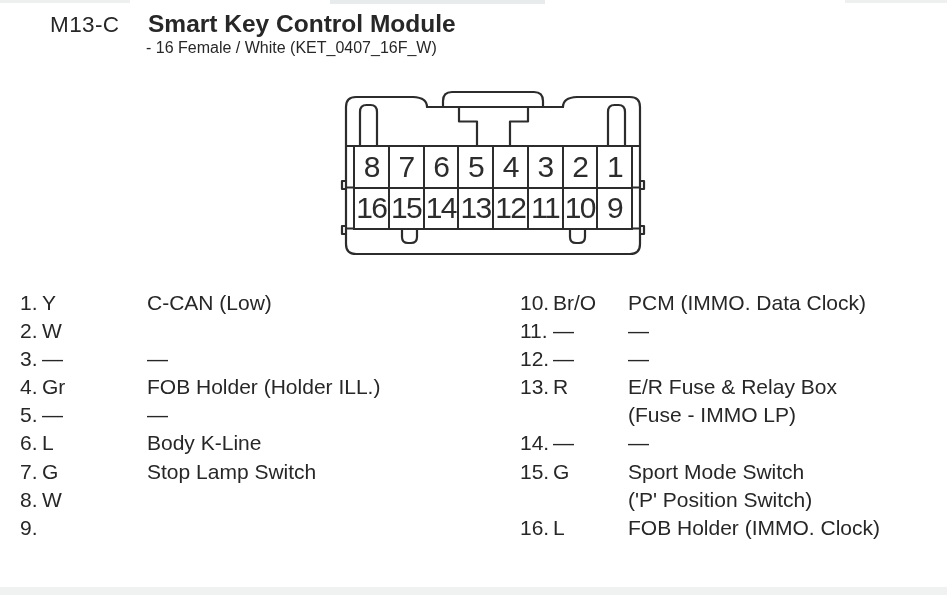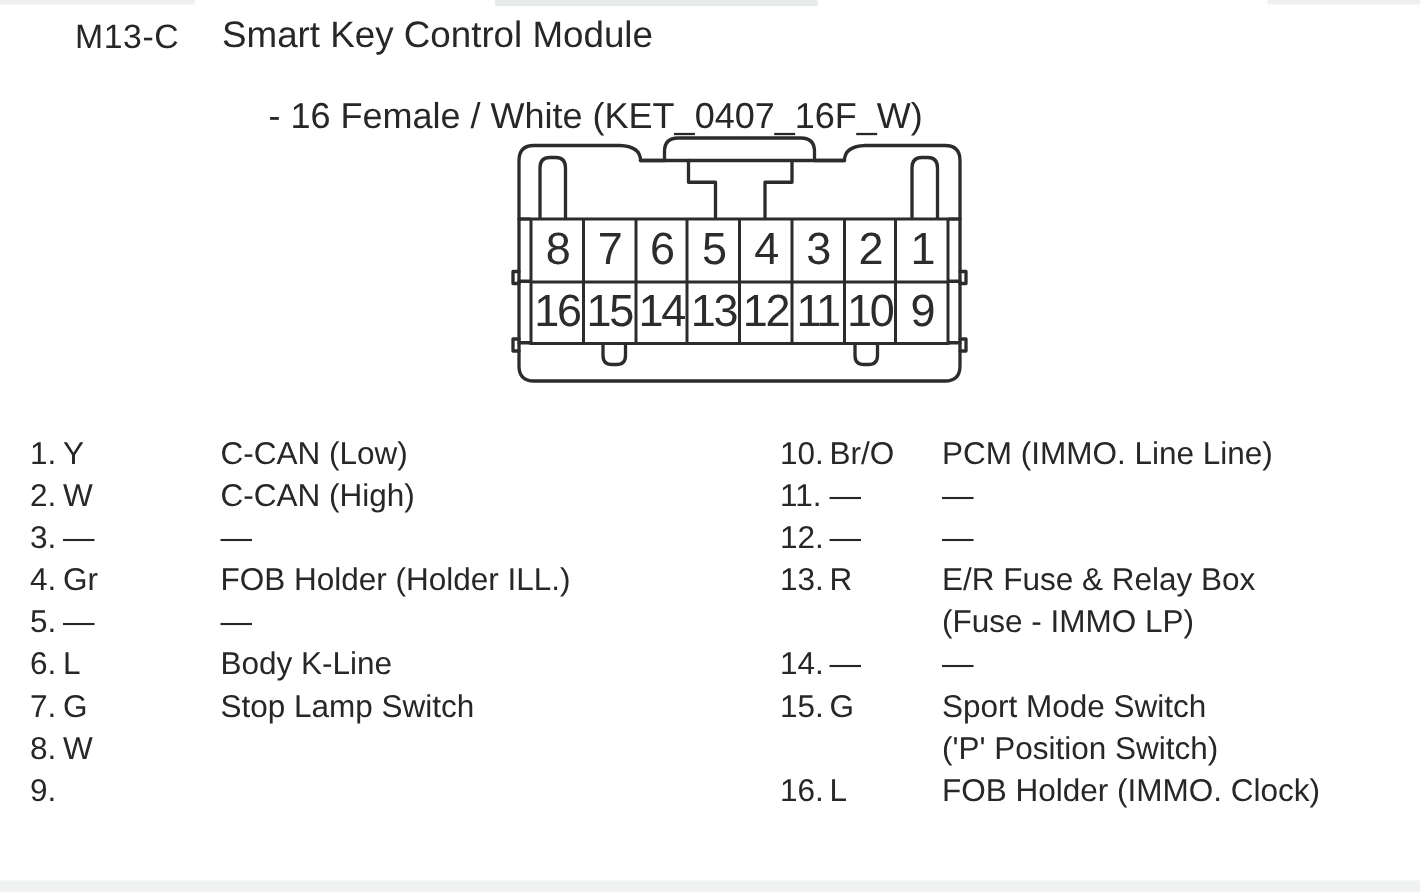"Smart Key Control Module" .title { font-weight: none -> bold }
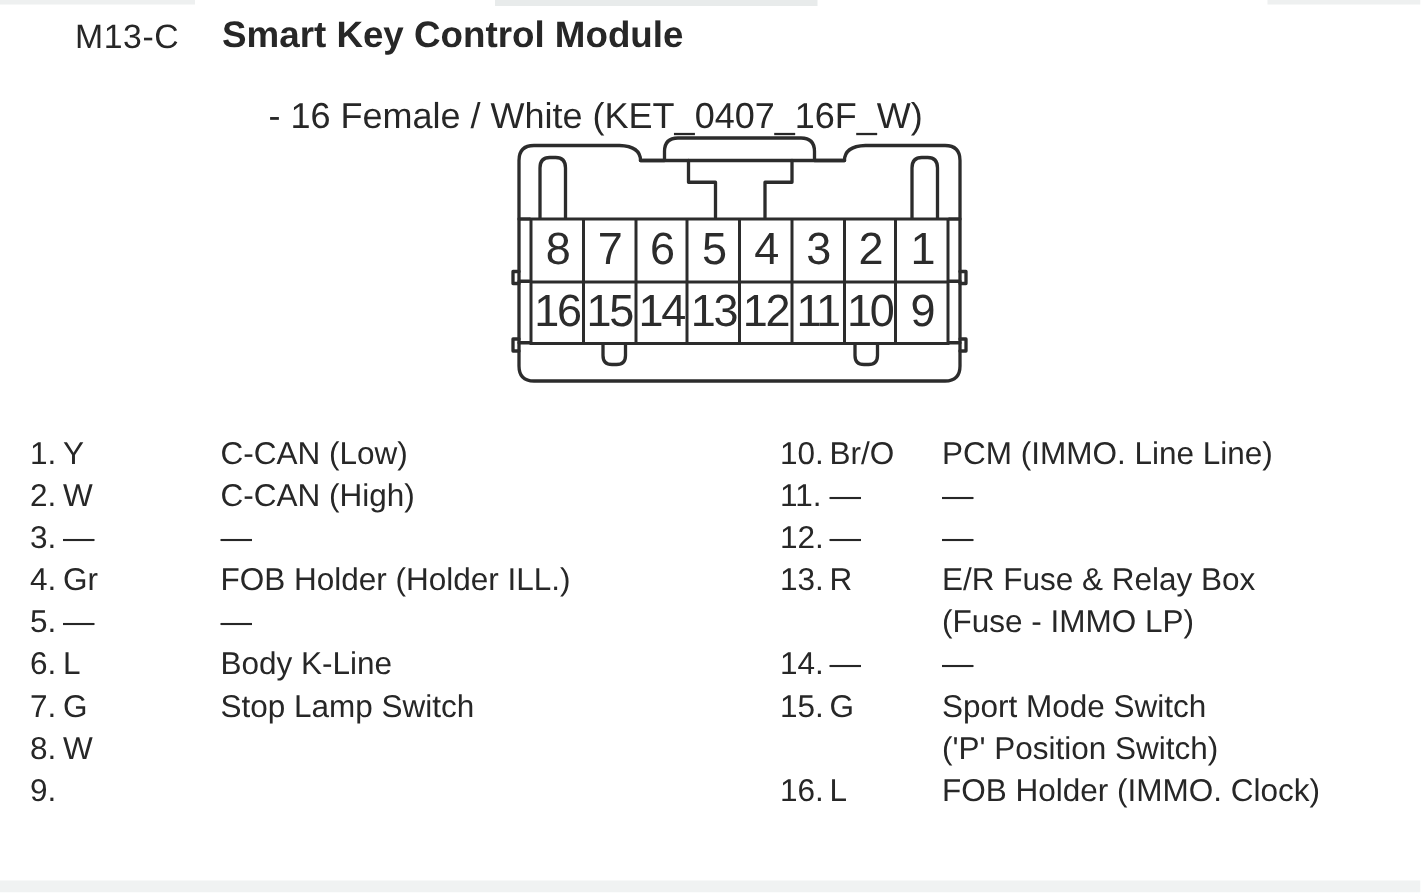"- 16 Female / White" .subtitle { font-size: 24px -> 16px; margin-left: 33px -> none; top: 66px -> 40px }
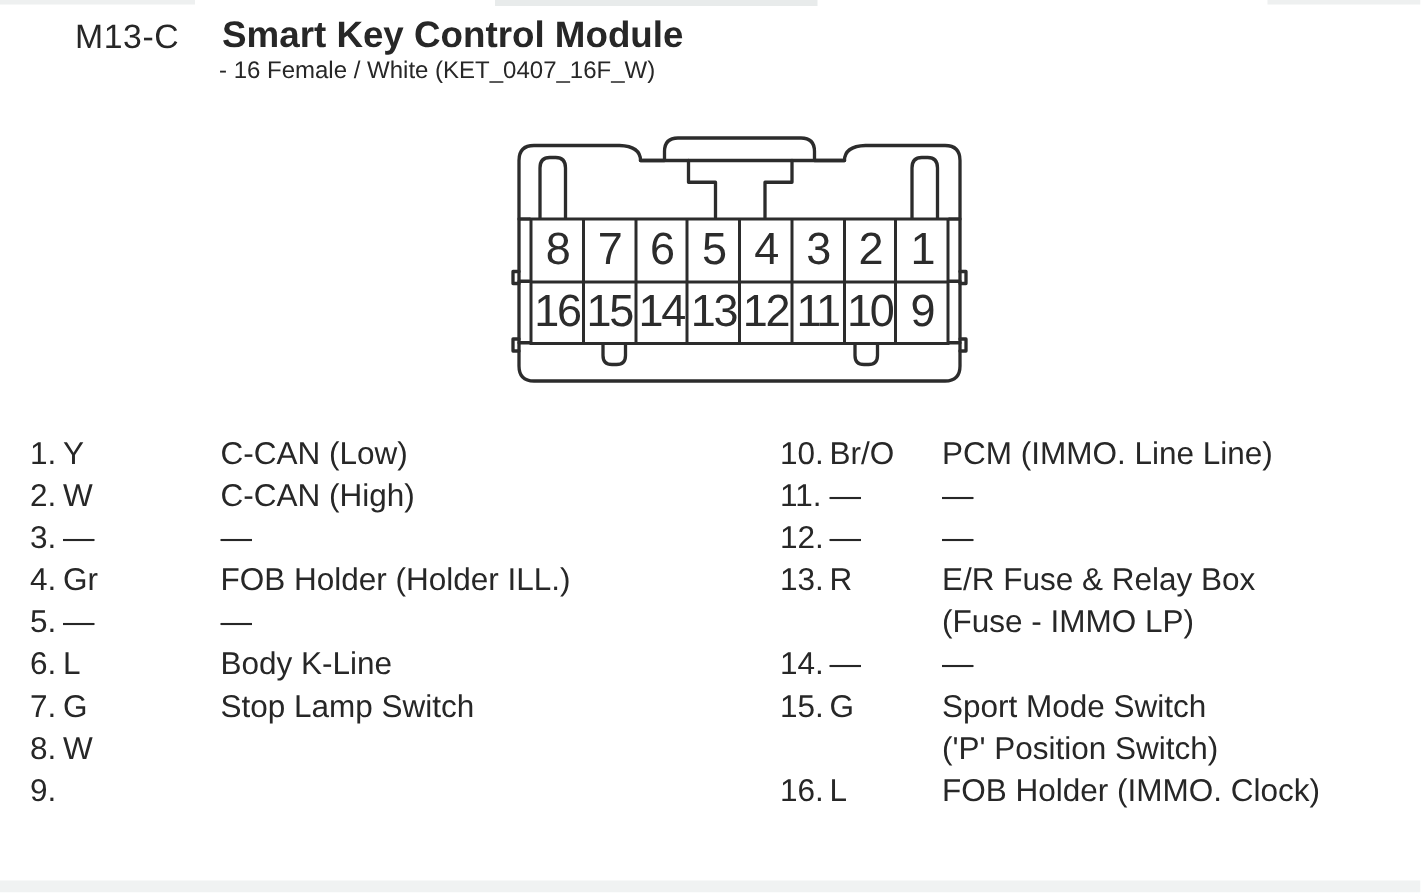"PCM (IMMO. Line Line)" span { text: Line Line -> Data Clock }
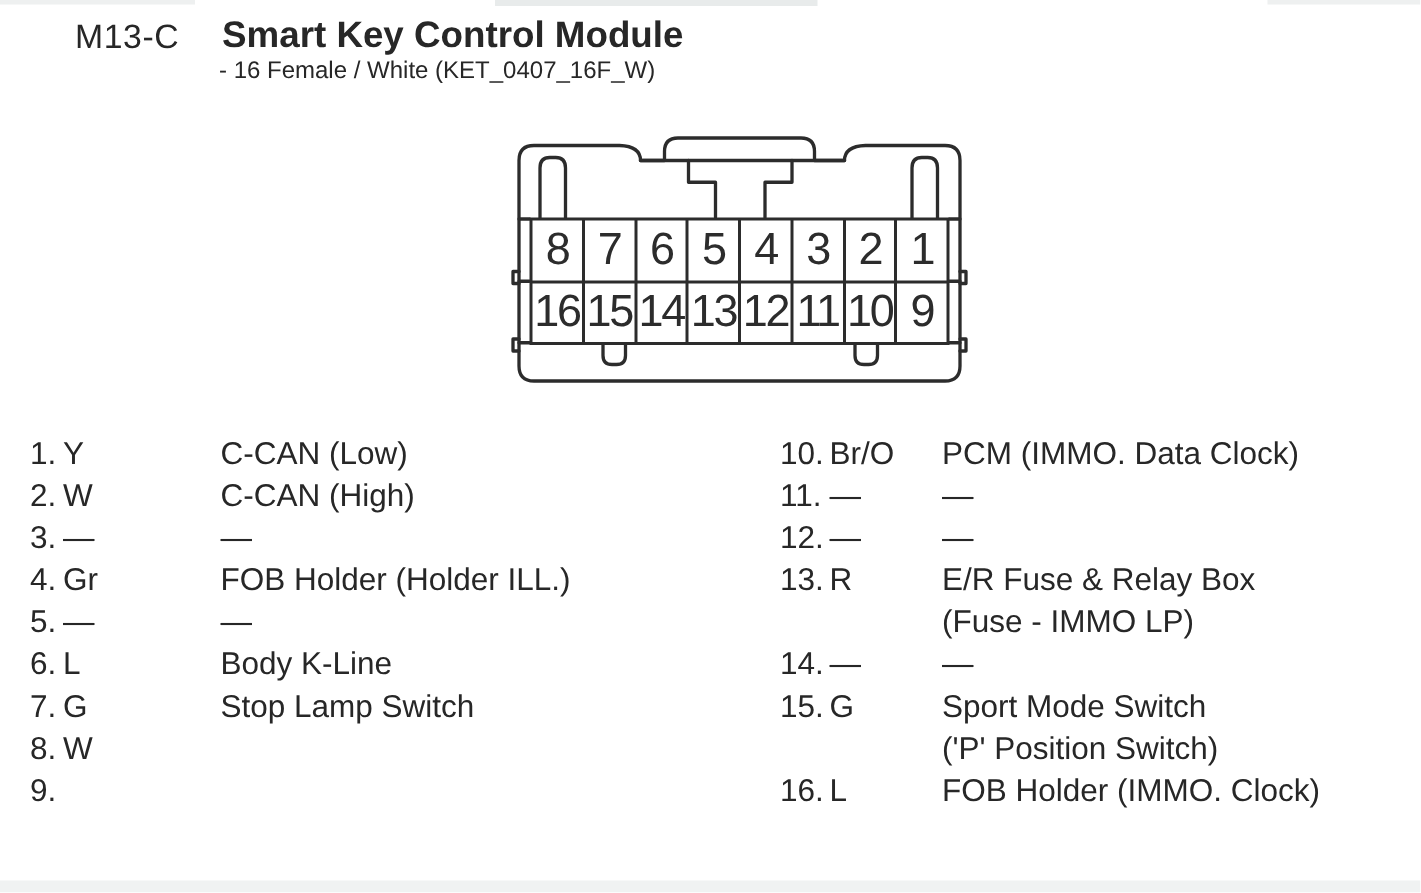"C-CAN (High)" span { html: <span>C-CAN (High)</span> -> none }
